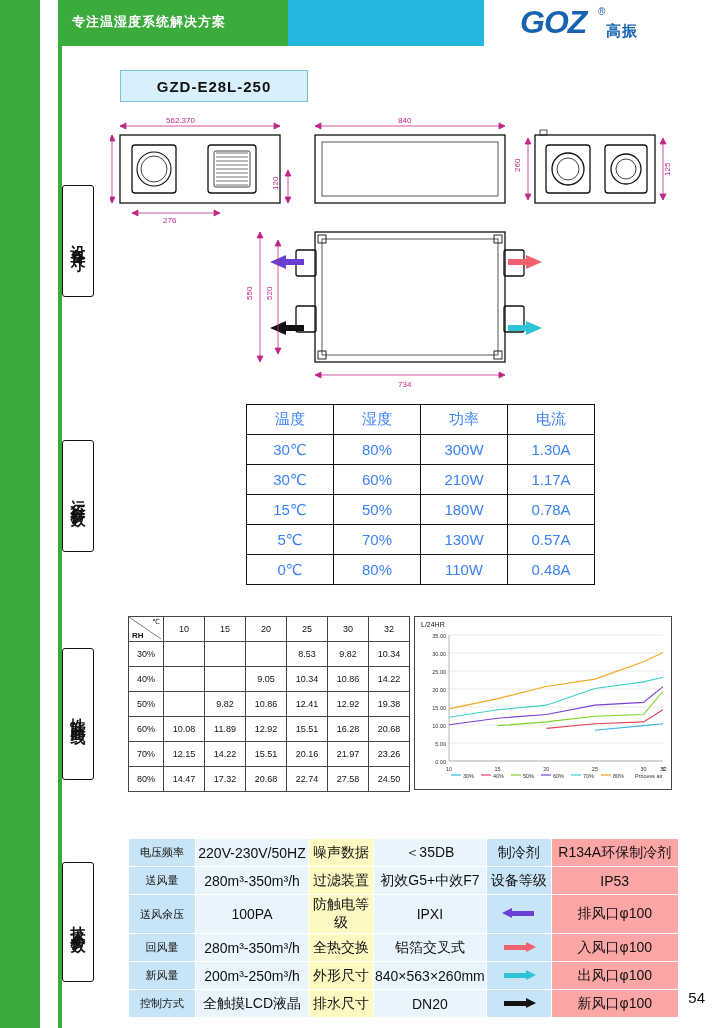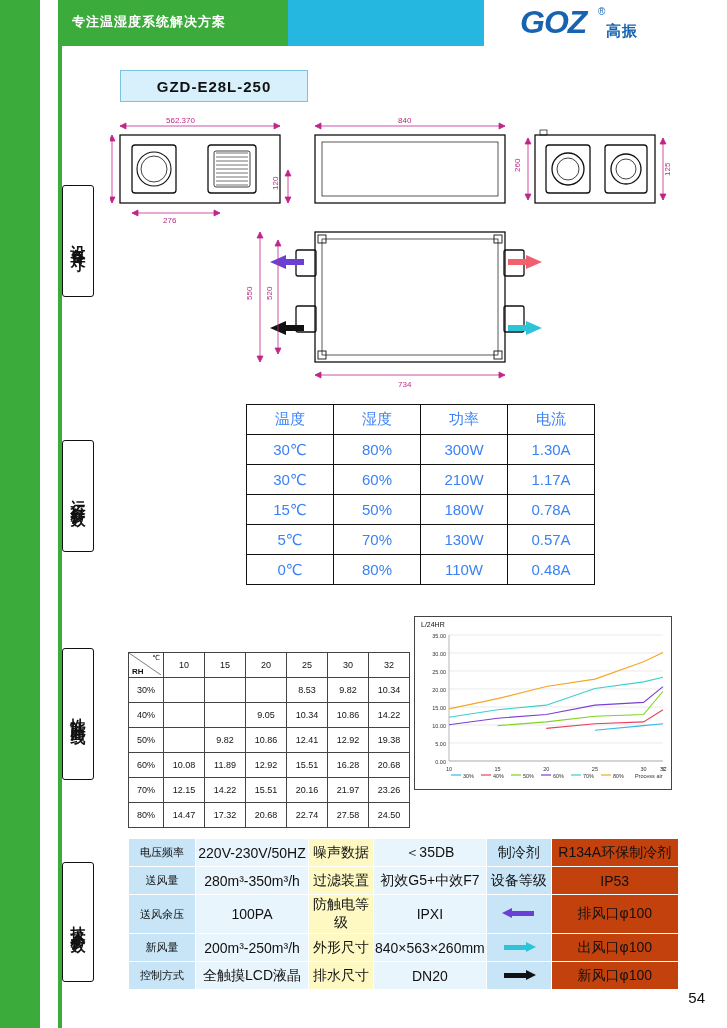"RH" .ctable { margin-top: 36px -> none }
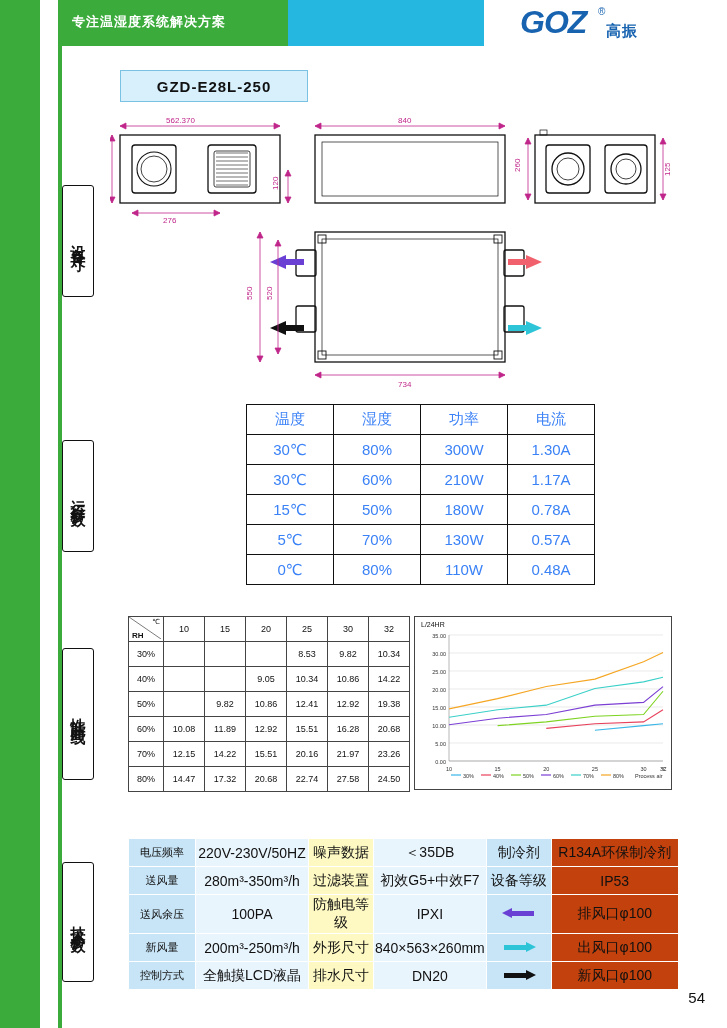"R134A环保制冷剂" .ttable td.val3 { background: #c2410c -> #fca5a5 }
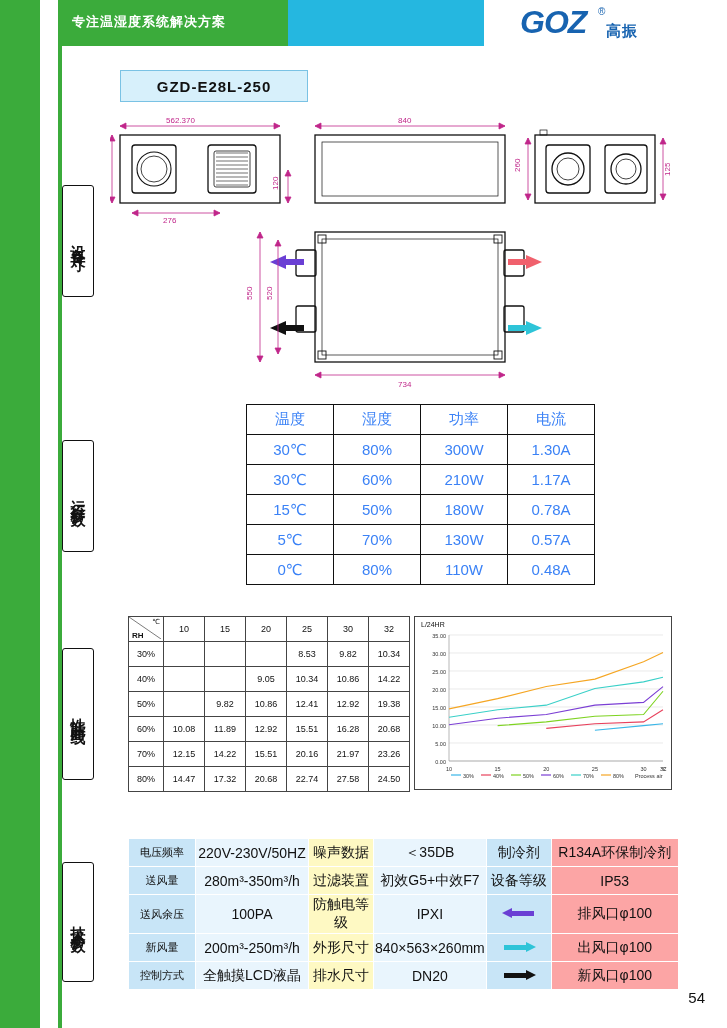"回风量" tr { html: none -> <tr> <td>回风量</td> <td>280m³-350m³/h</td> <td>全热交换</td> <td>铝箔交叉式</td> <td> <svg> <polygon></polygon> <rect></rect> </svg> </td> <td><span>入风口φ100</span></td> </tr> }
